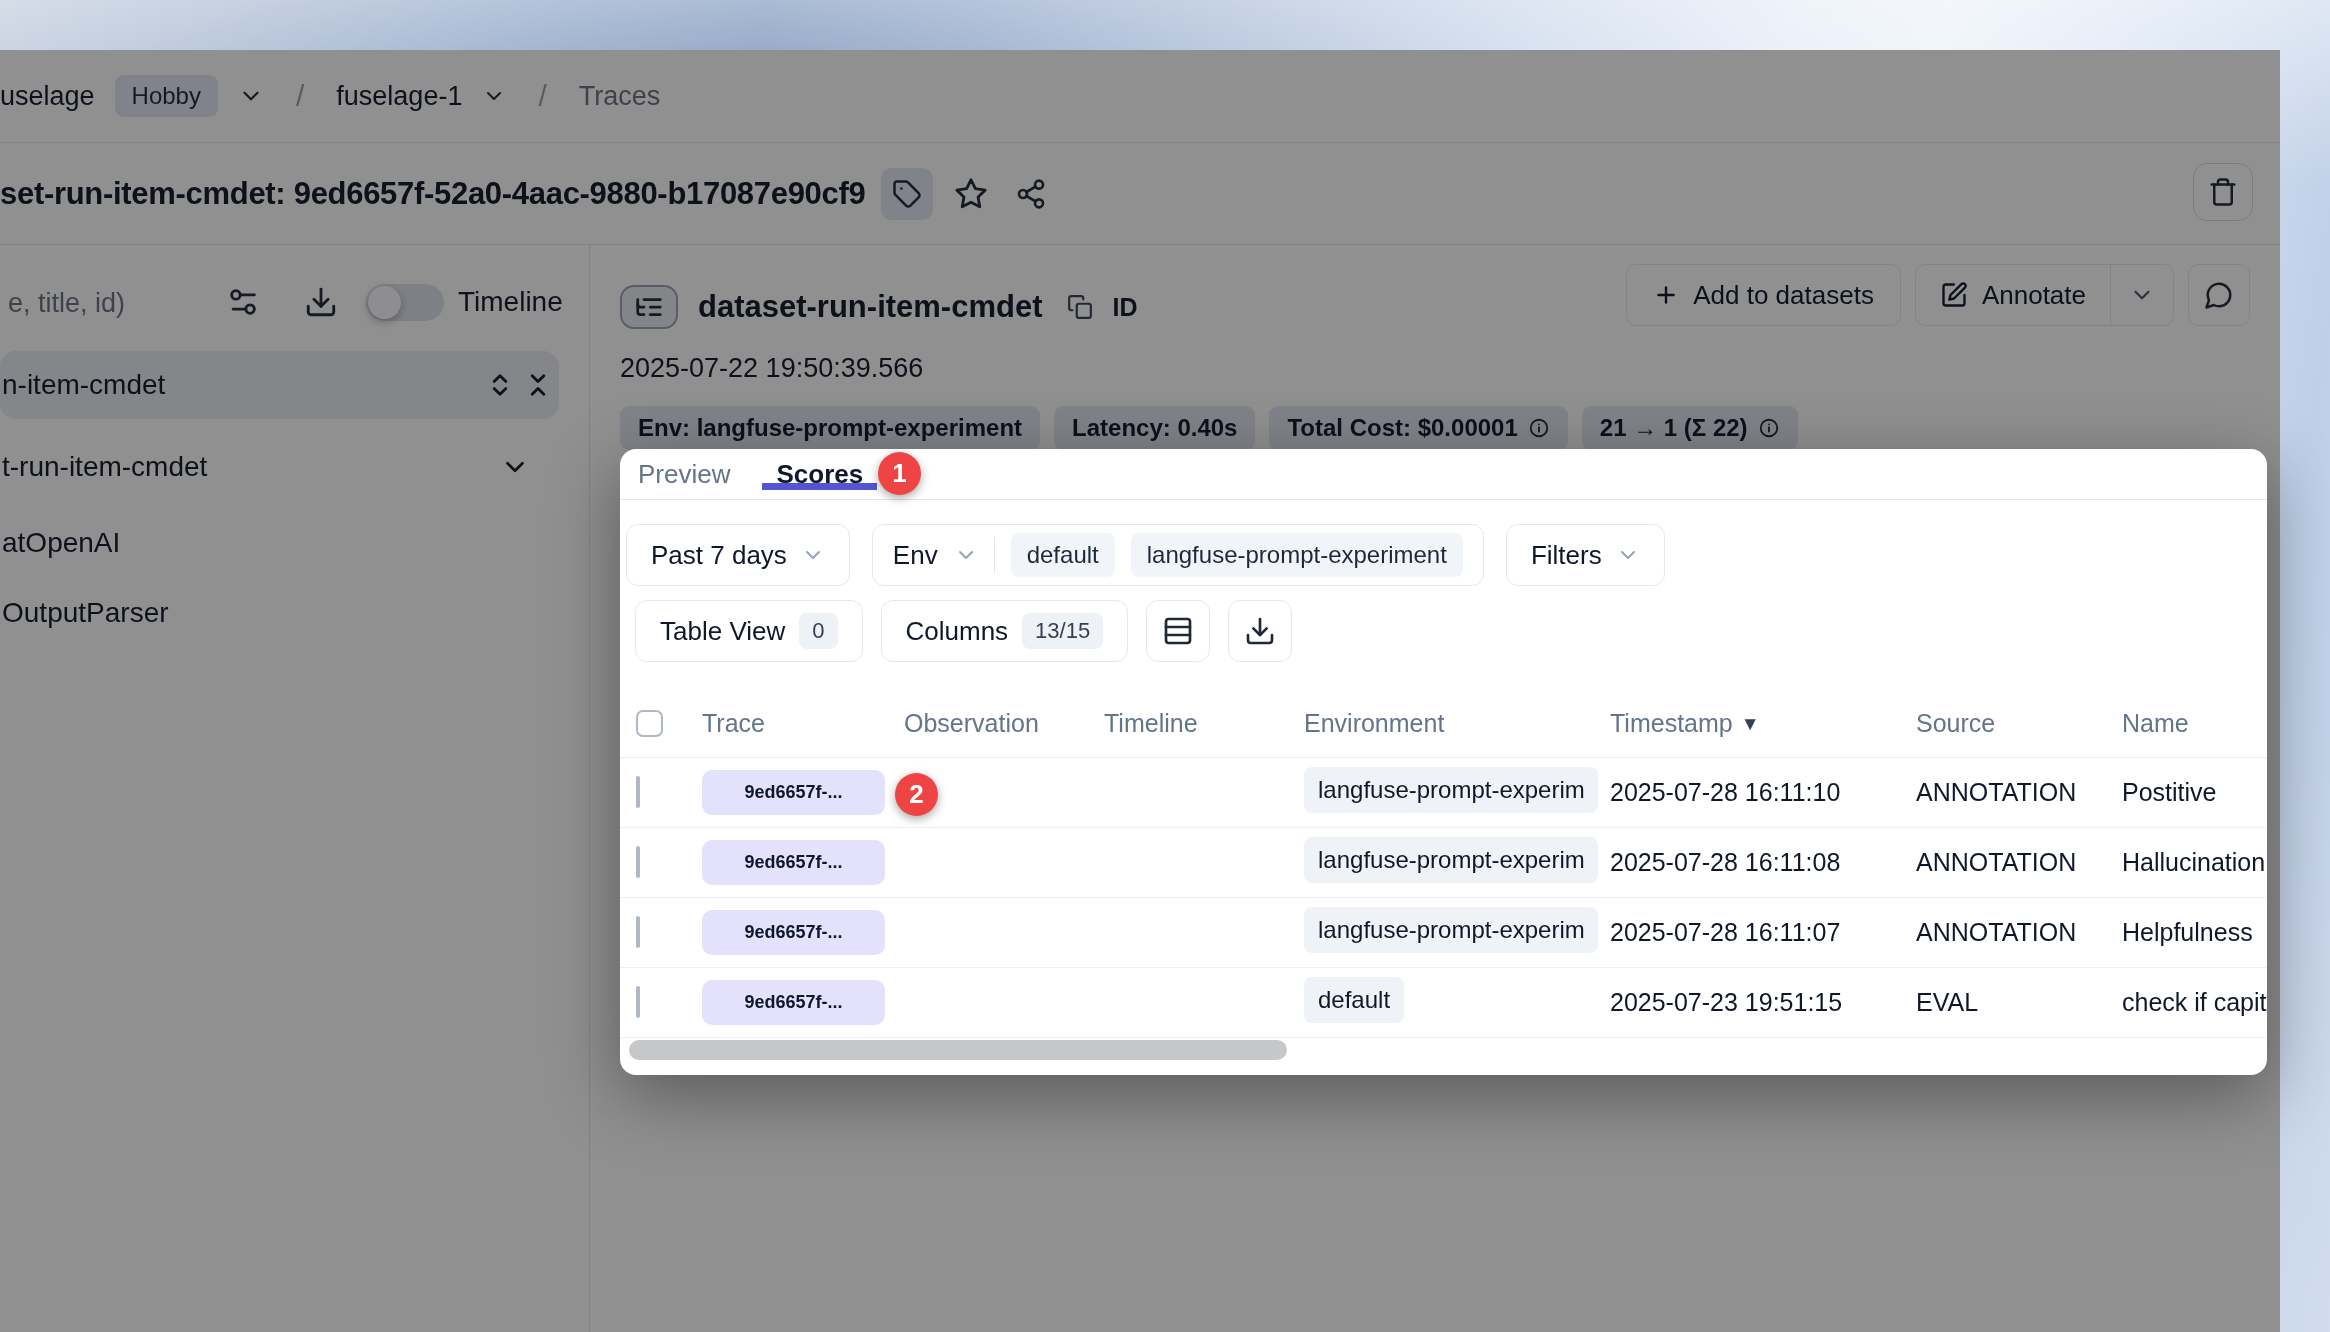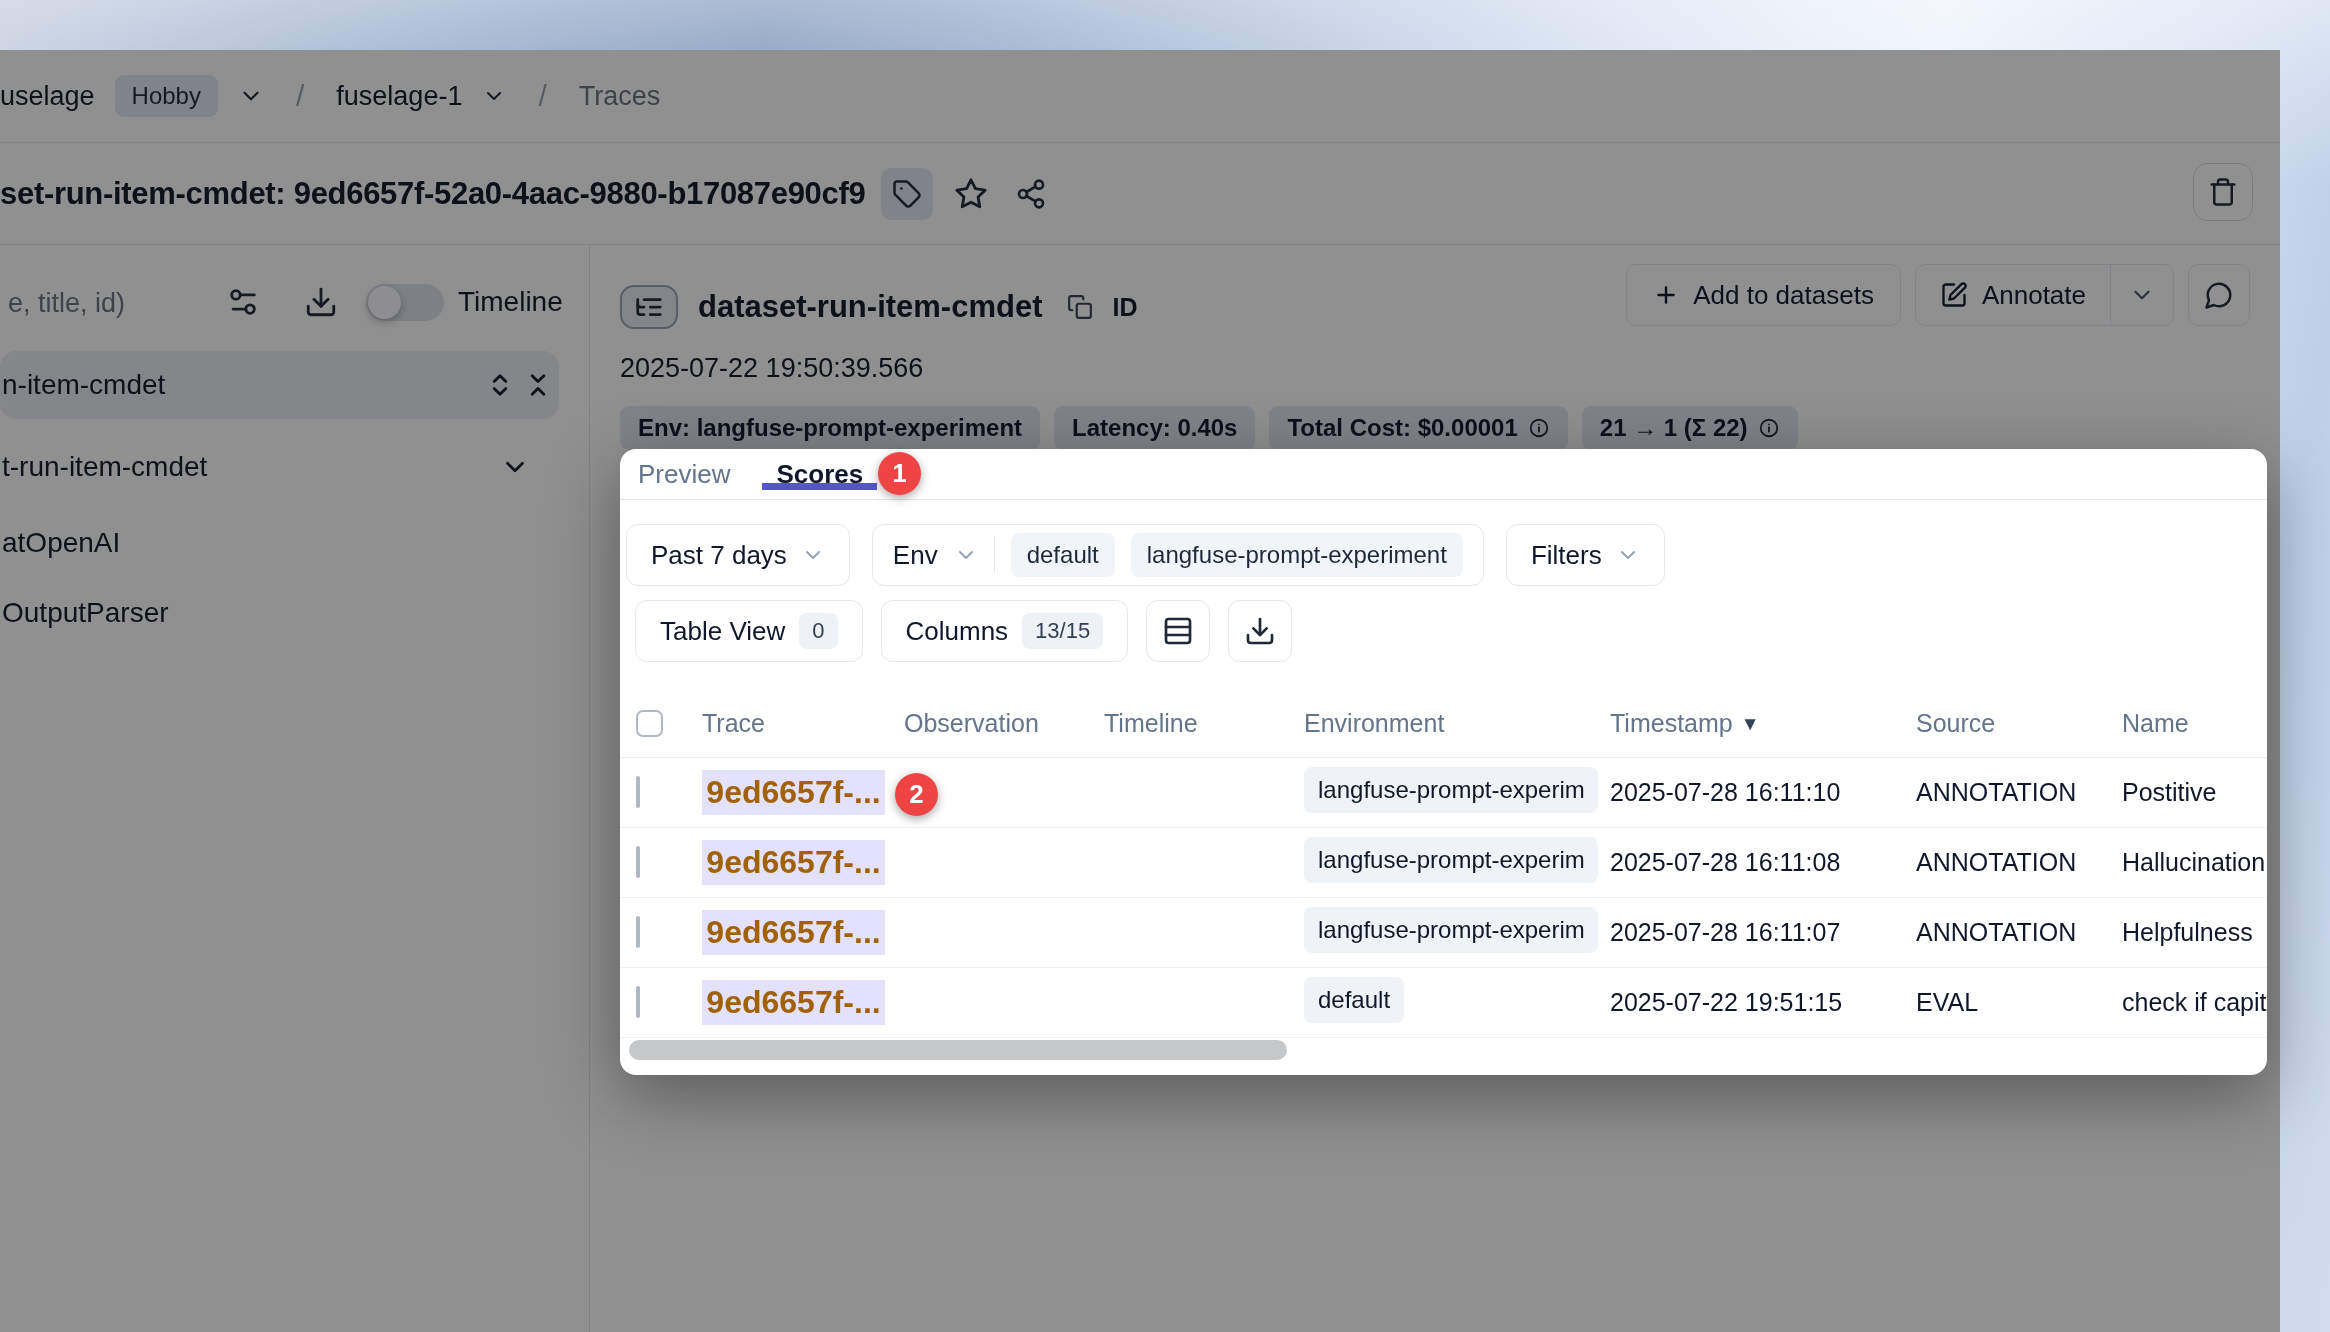"9ed6657f-..." .trace-chip { border-radius: 0 -> 10px; color: #a16207 -> #0f172a; font-size: 32px -> 18px }
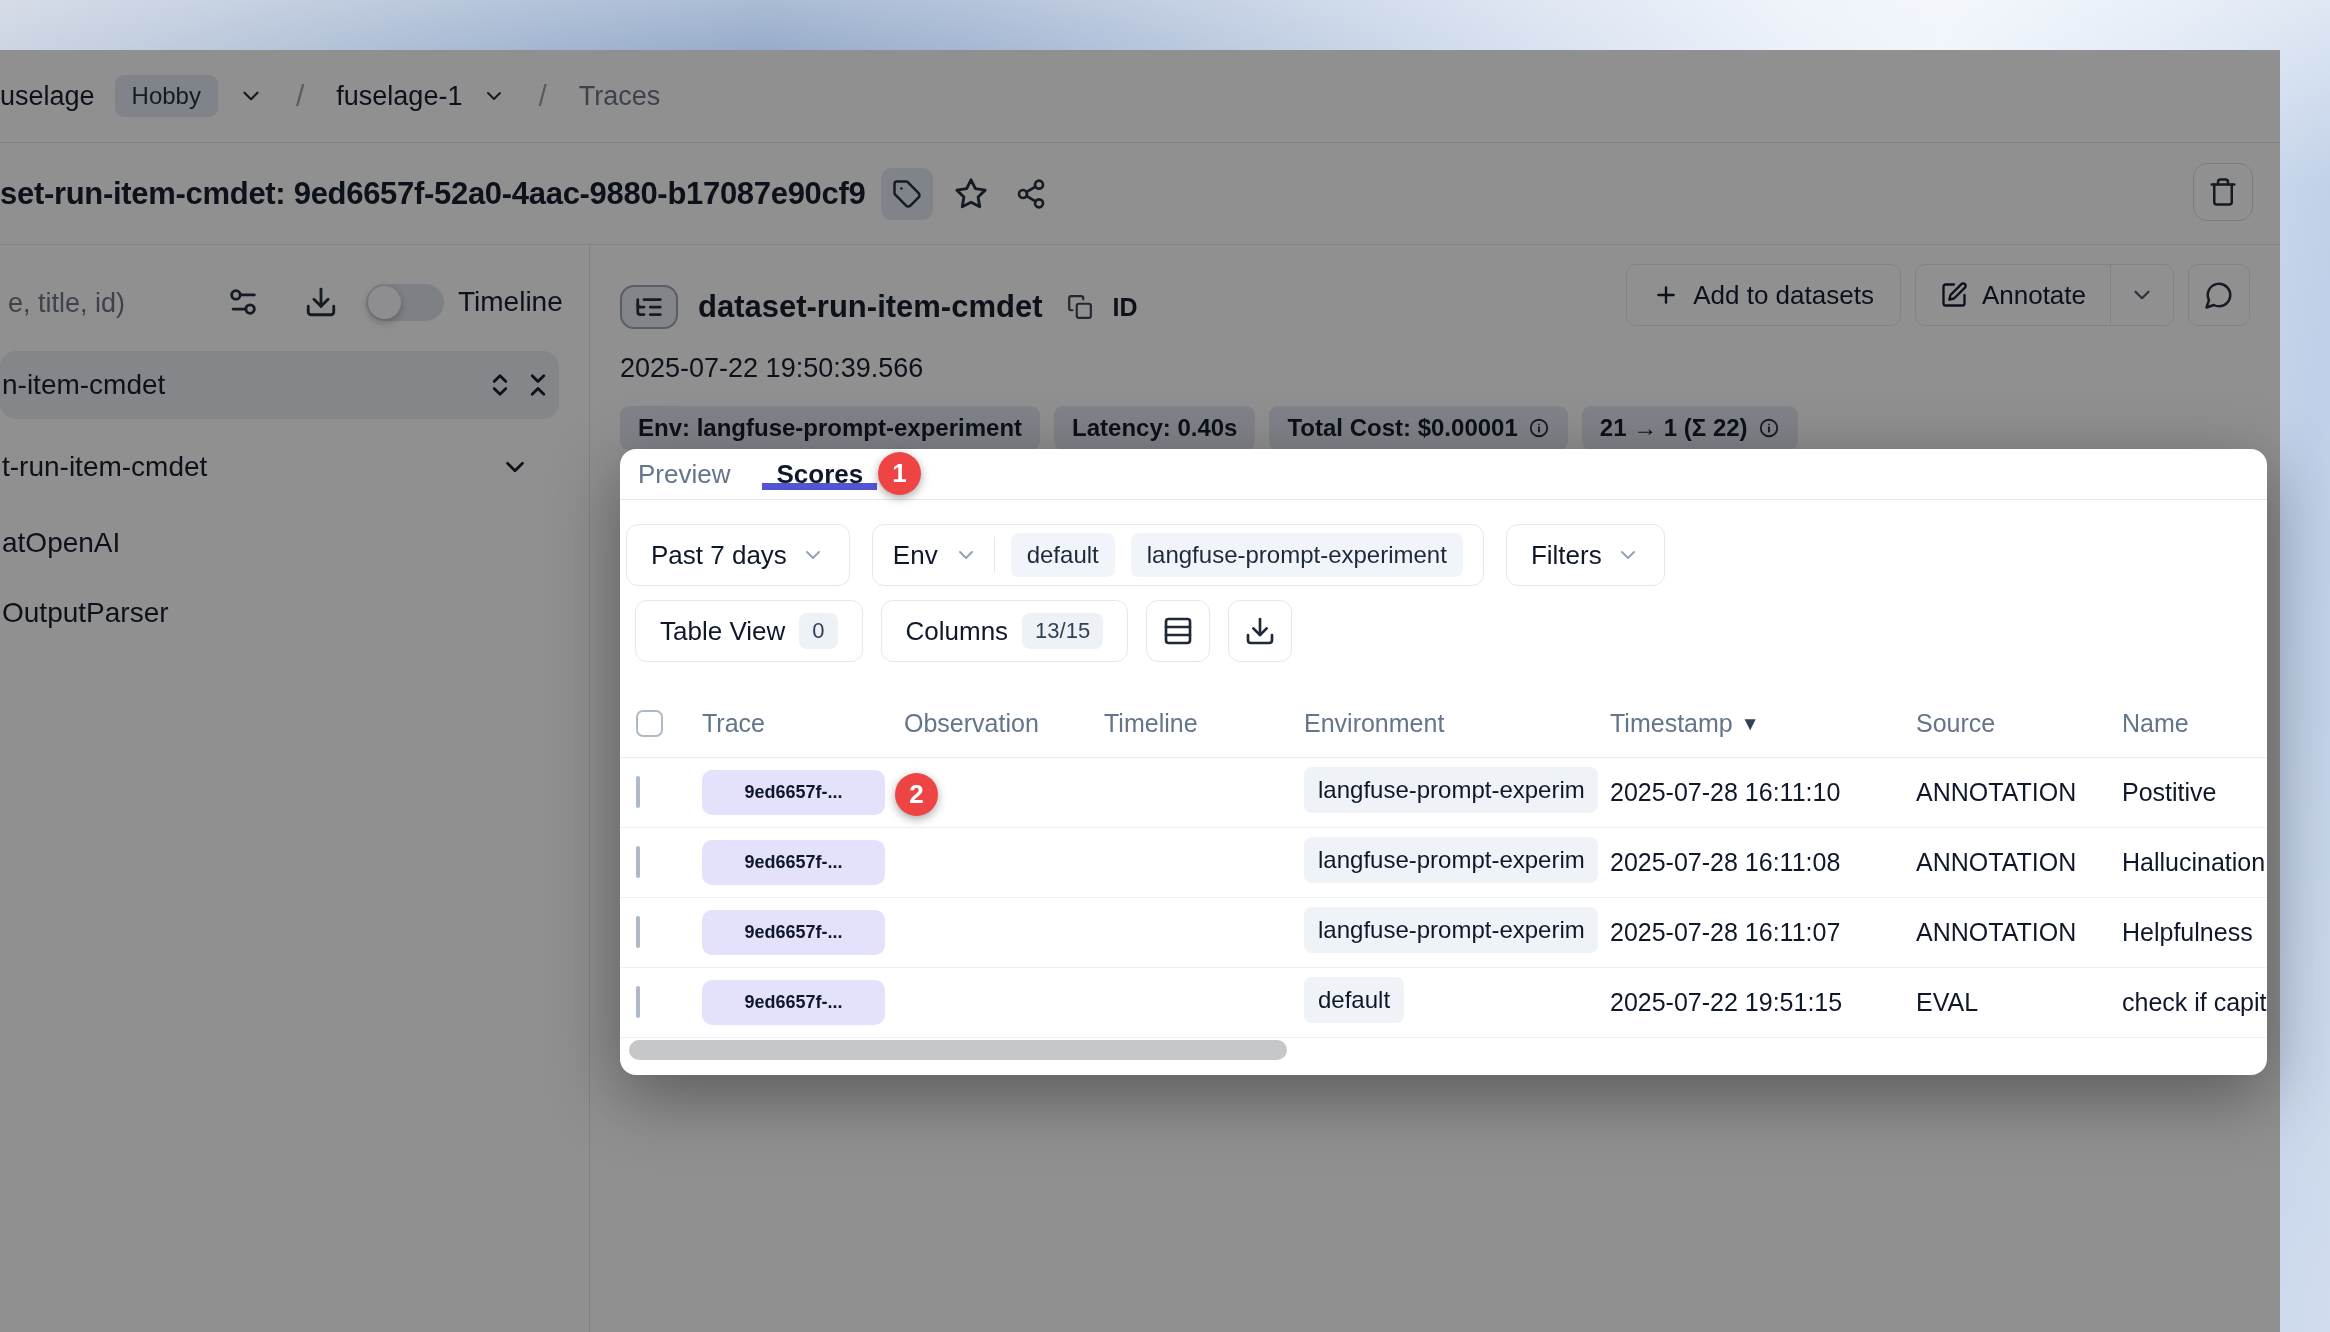"2025-07-22 19:51:15" div.cell-ts { text: 2025-07-22 -> 2025-07-23 }
